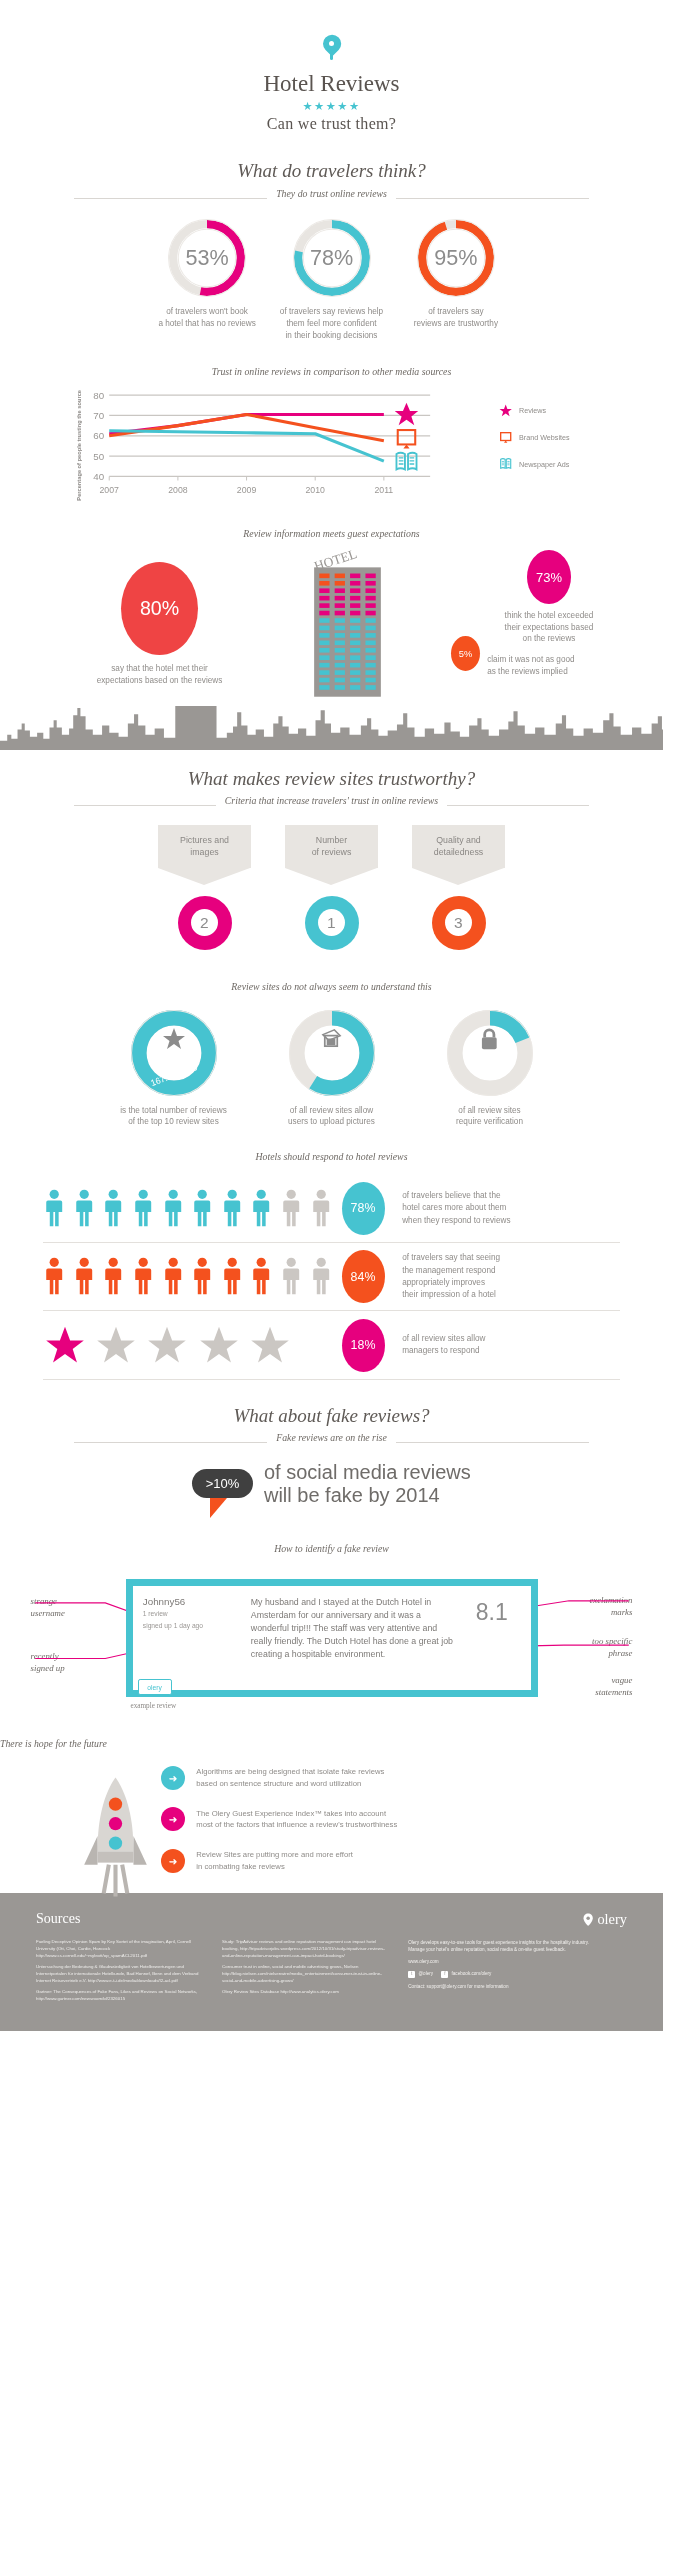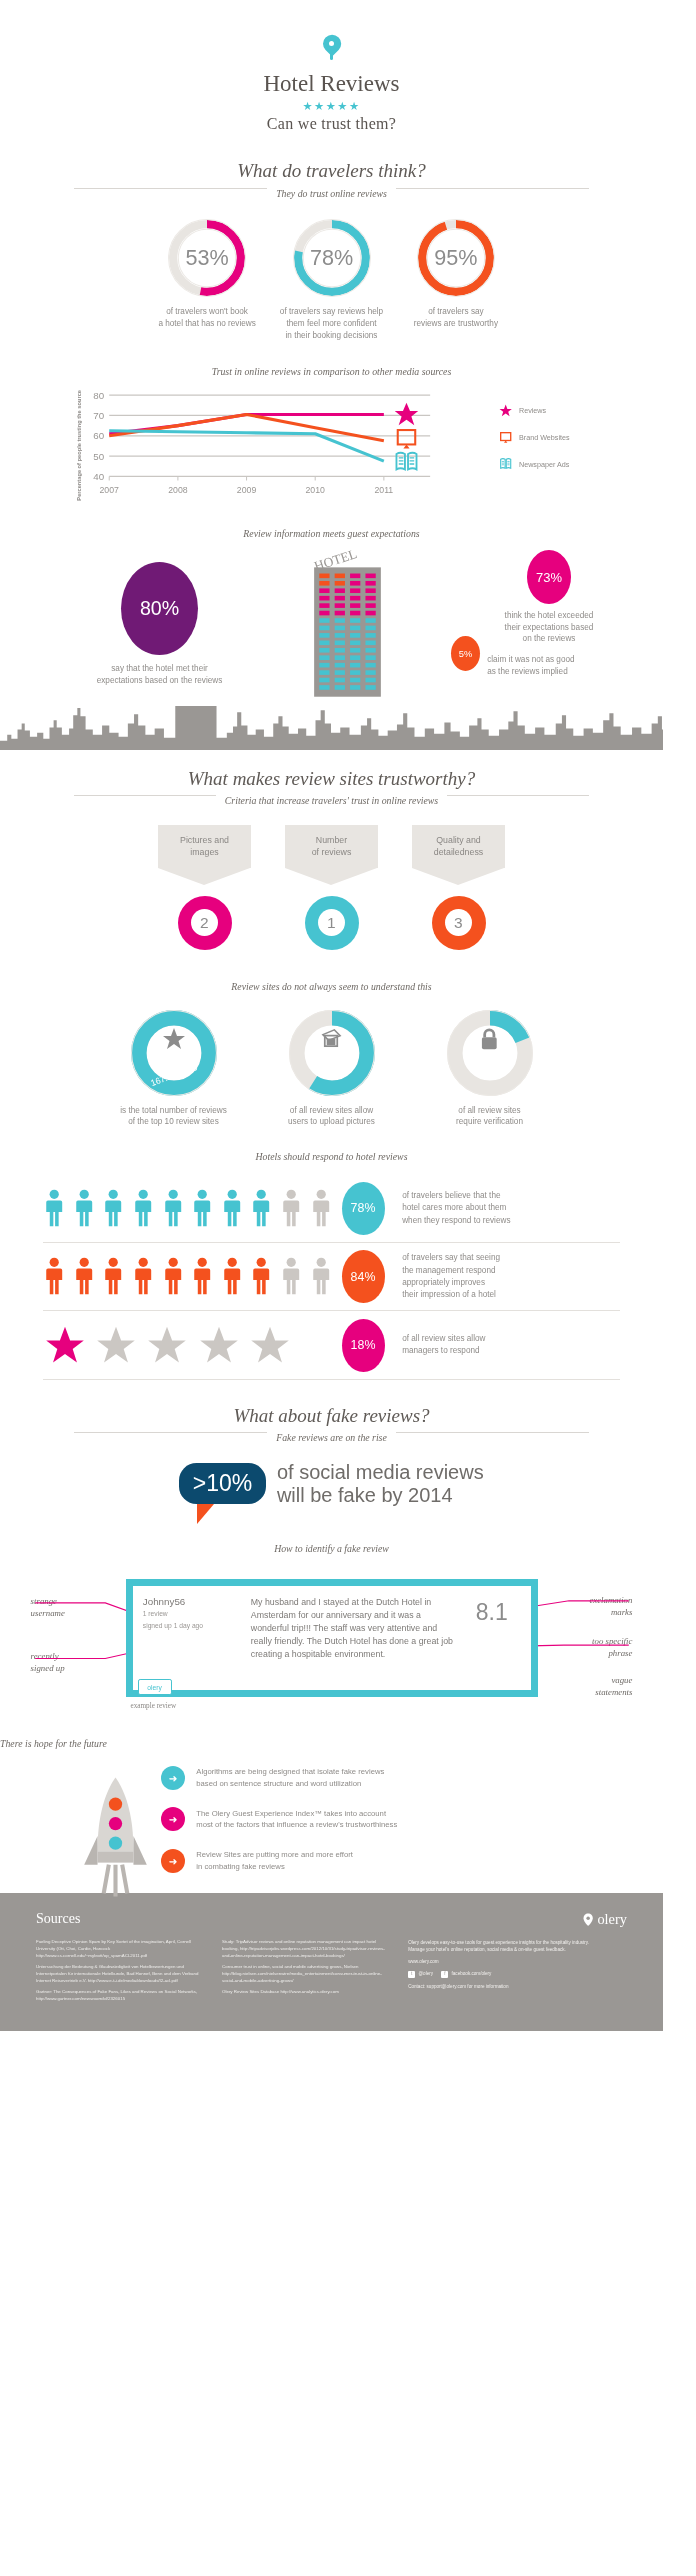"They do trust online reviews" .h-sub-wrap { align-items: flex-start -> flex-end }
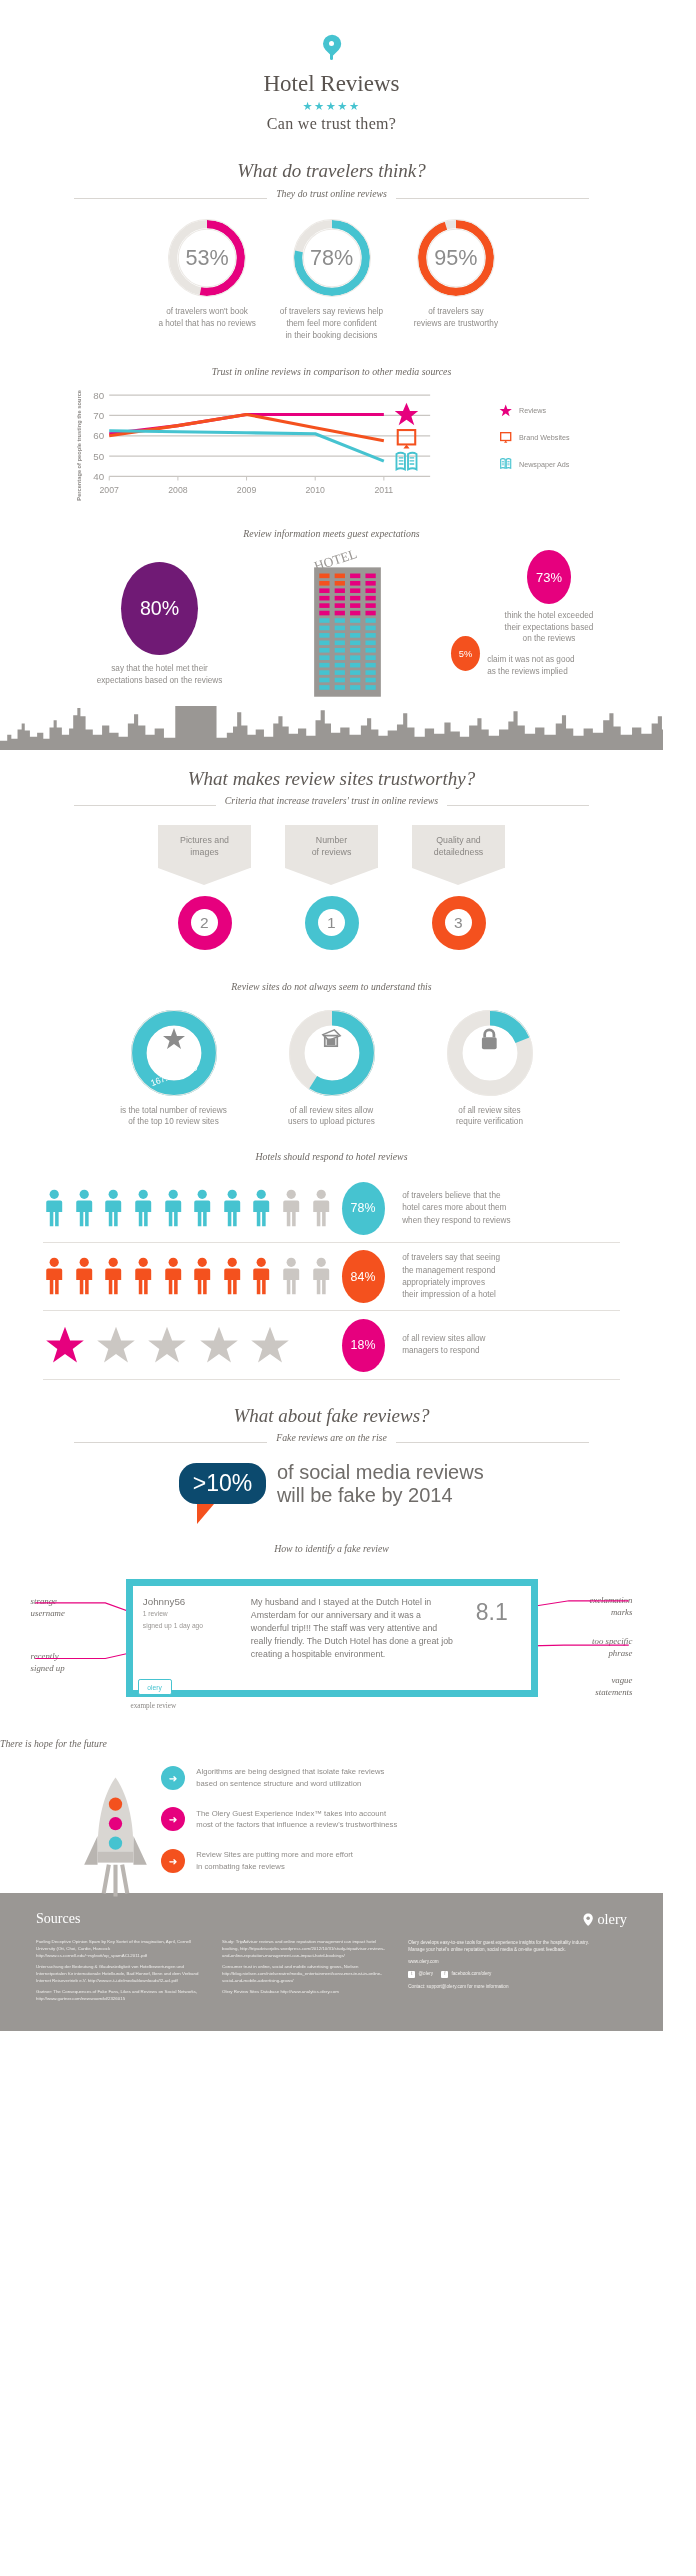"80%" div.bubble { background: #701a75 -> #ef4444 }
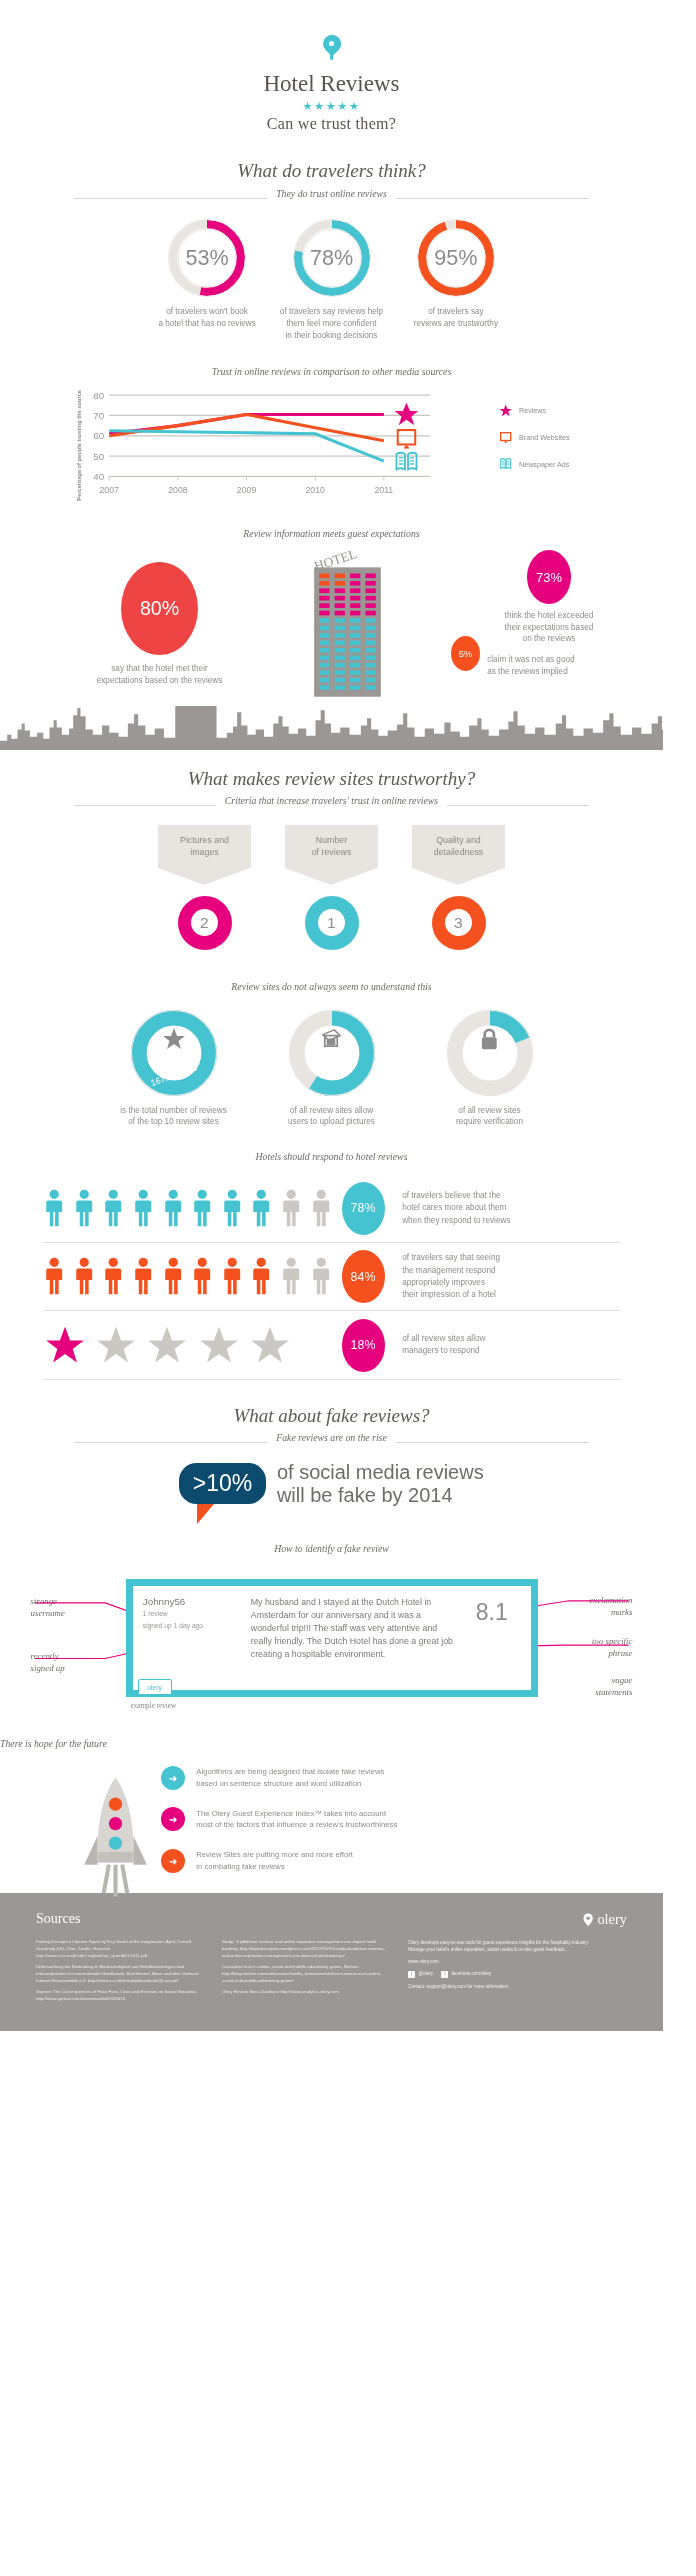">10%" .speech { background: #0c4a6e -> #404040; font-size: 23px -> 13px }
